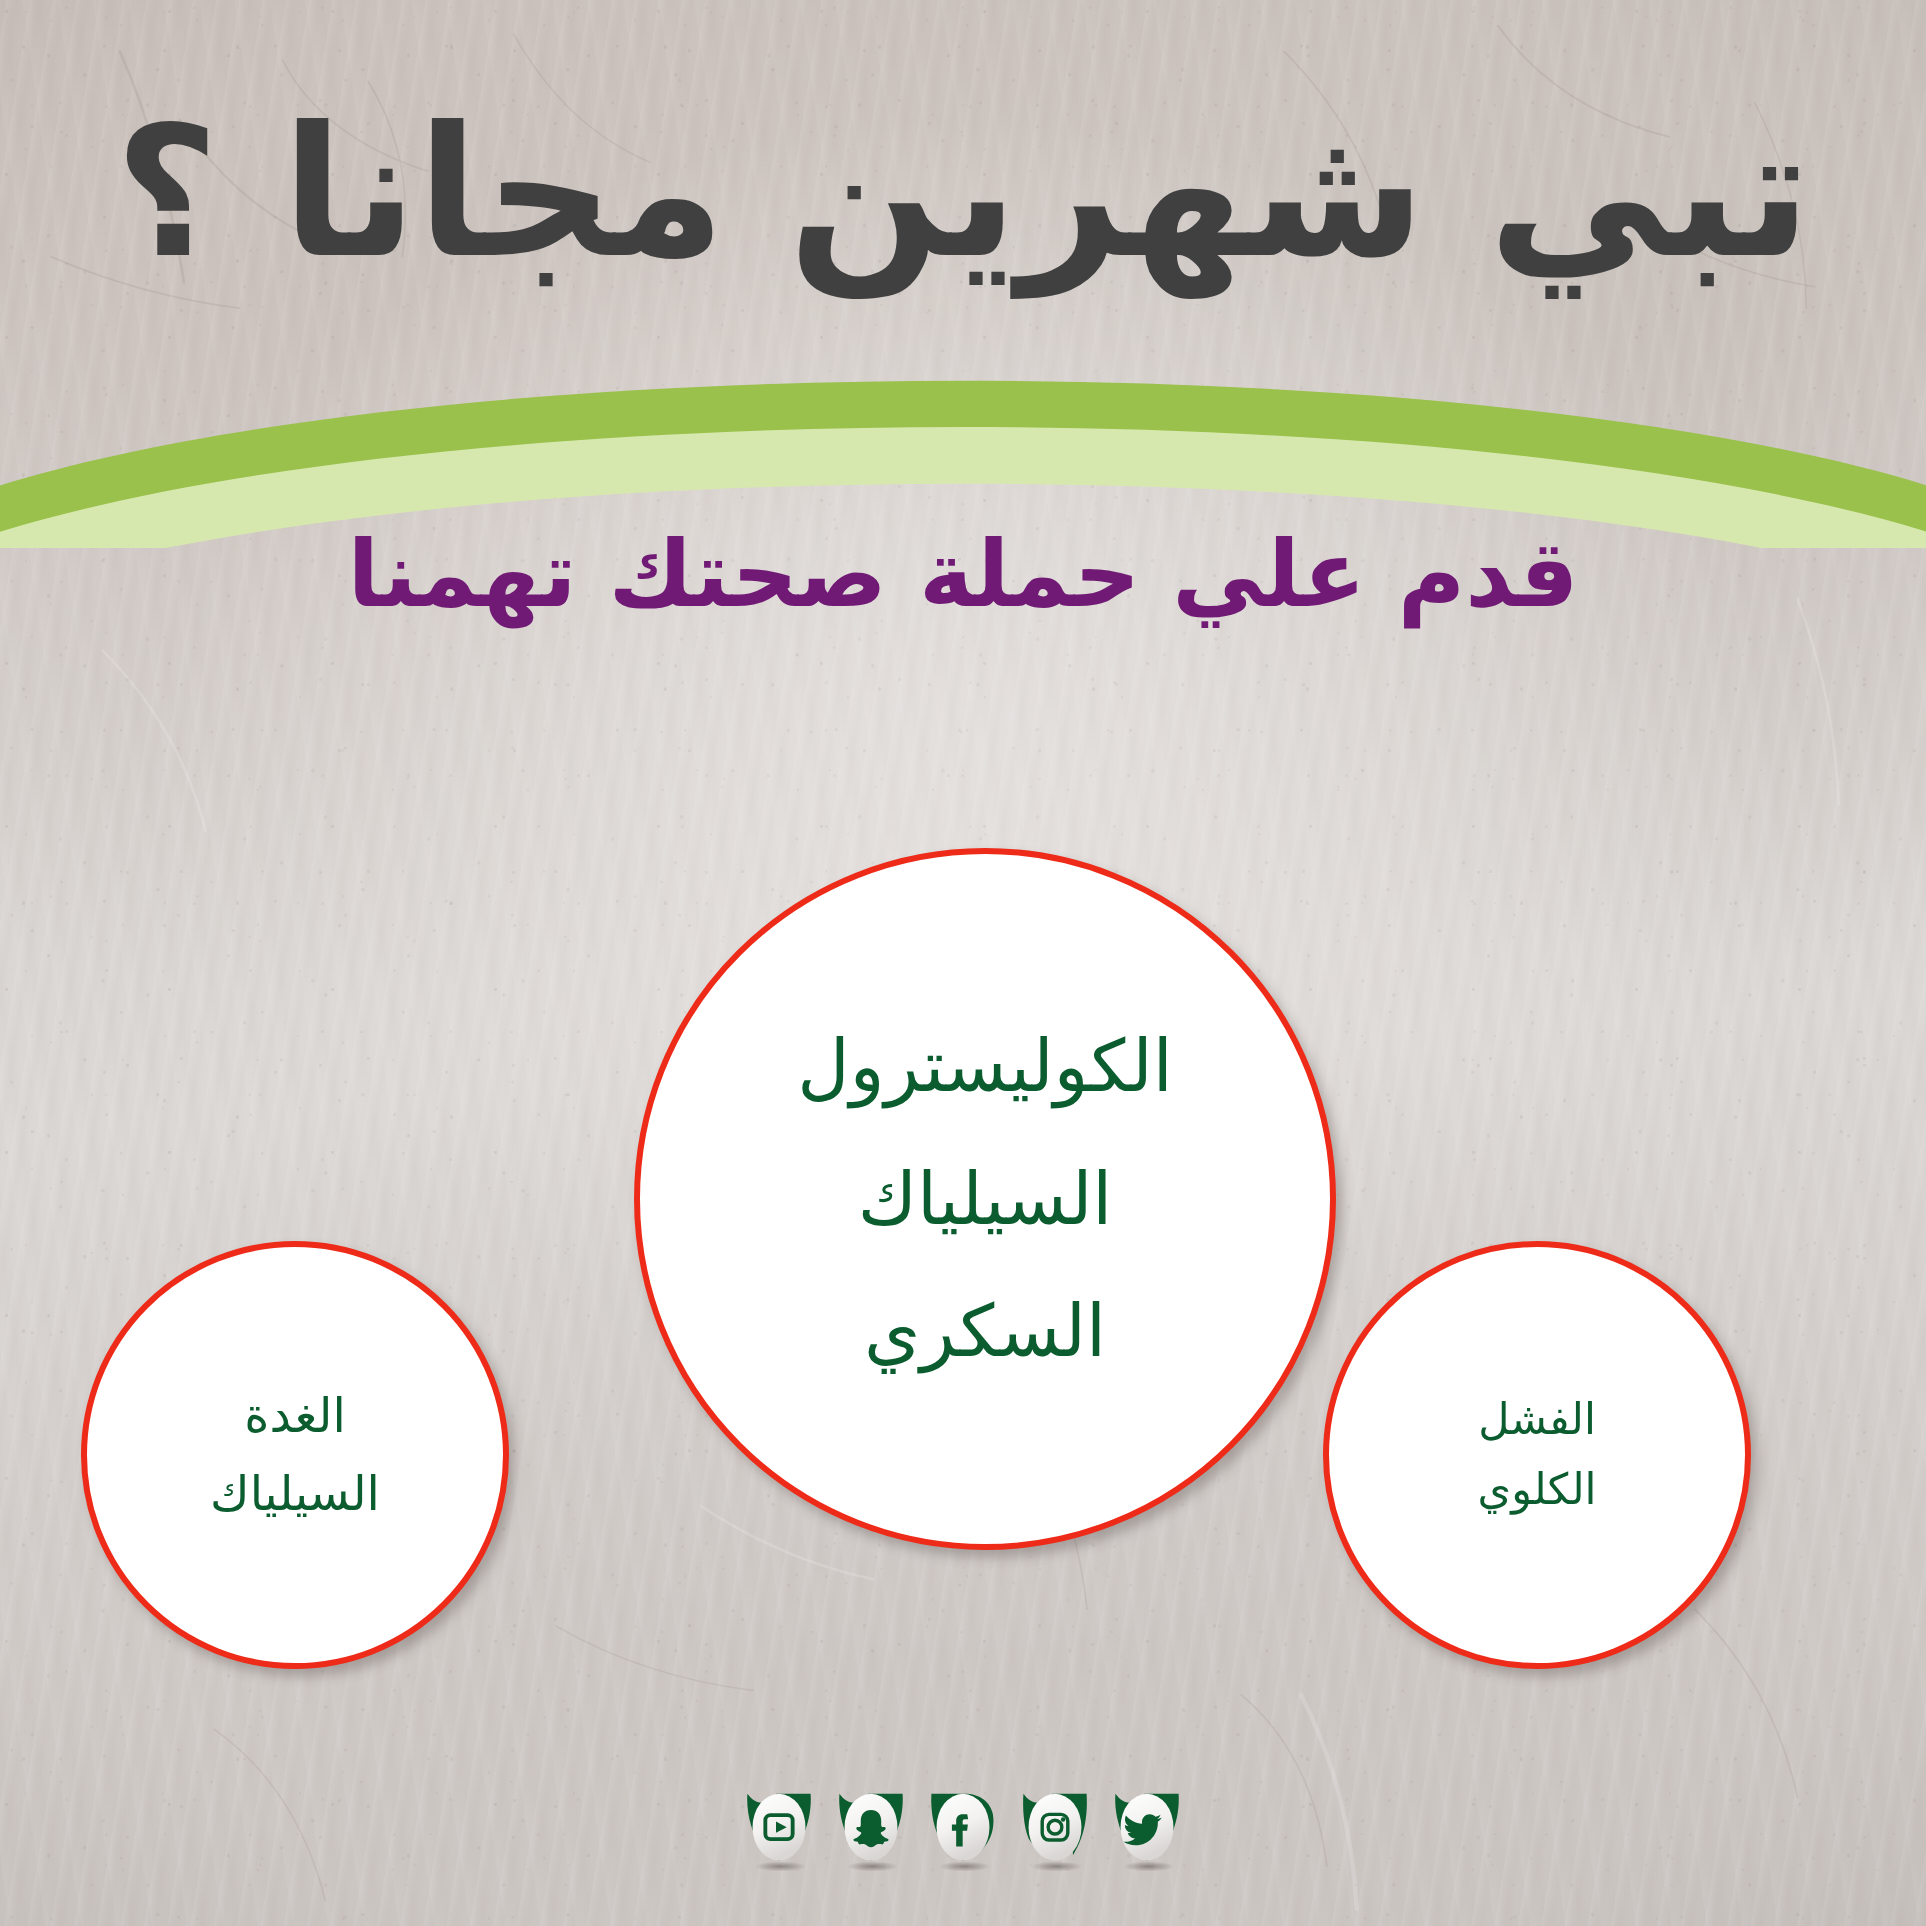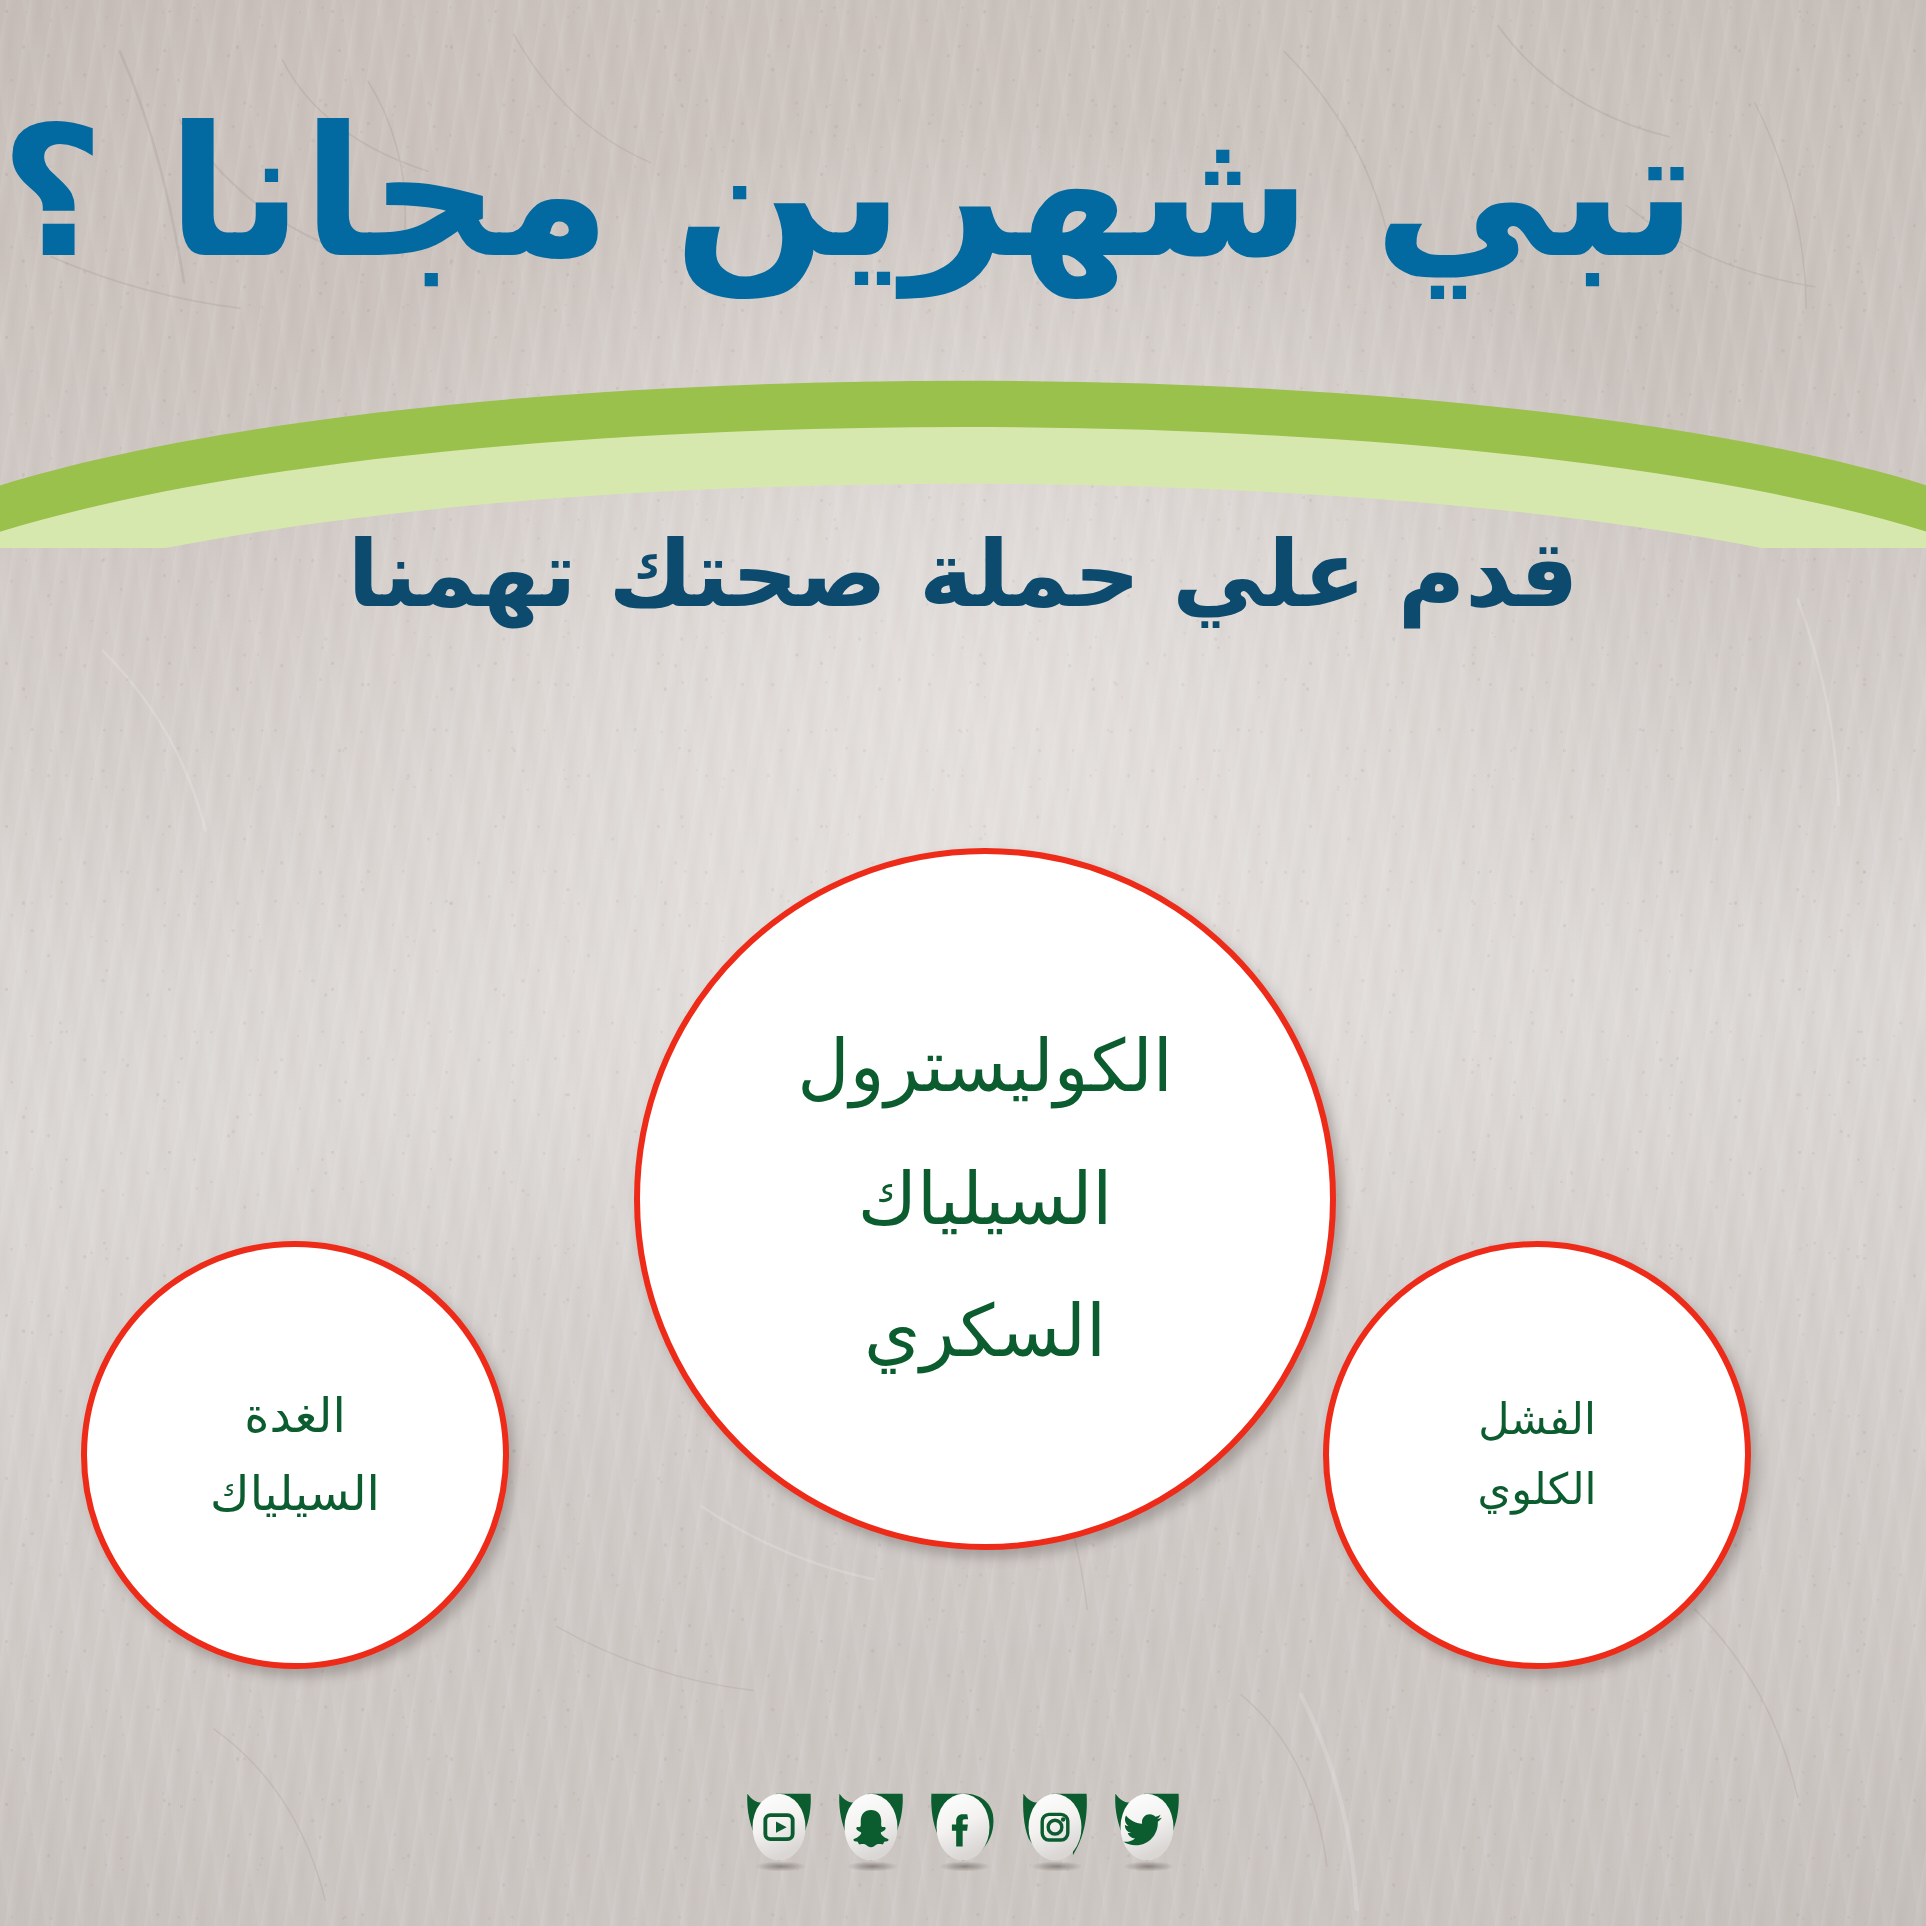"تبي شهرين مجانا ؟" .headline { color: #0369a1 -> #404040; text-align: left -> center }
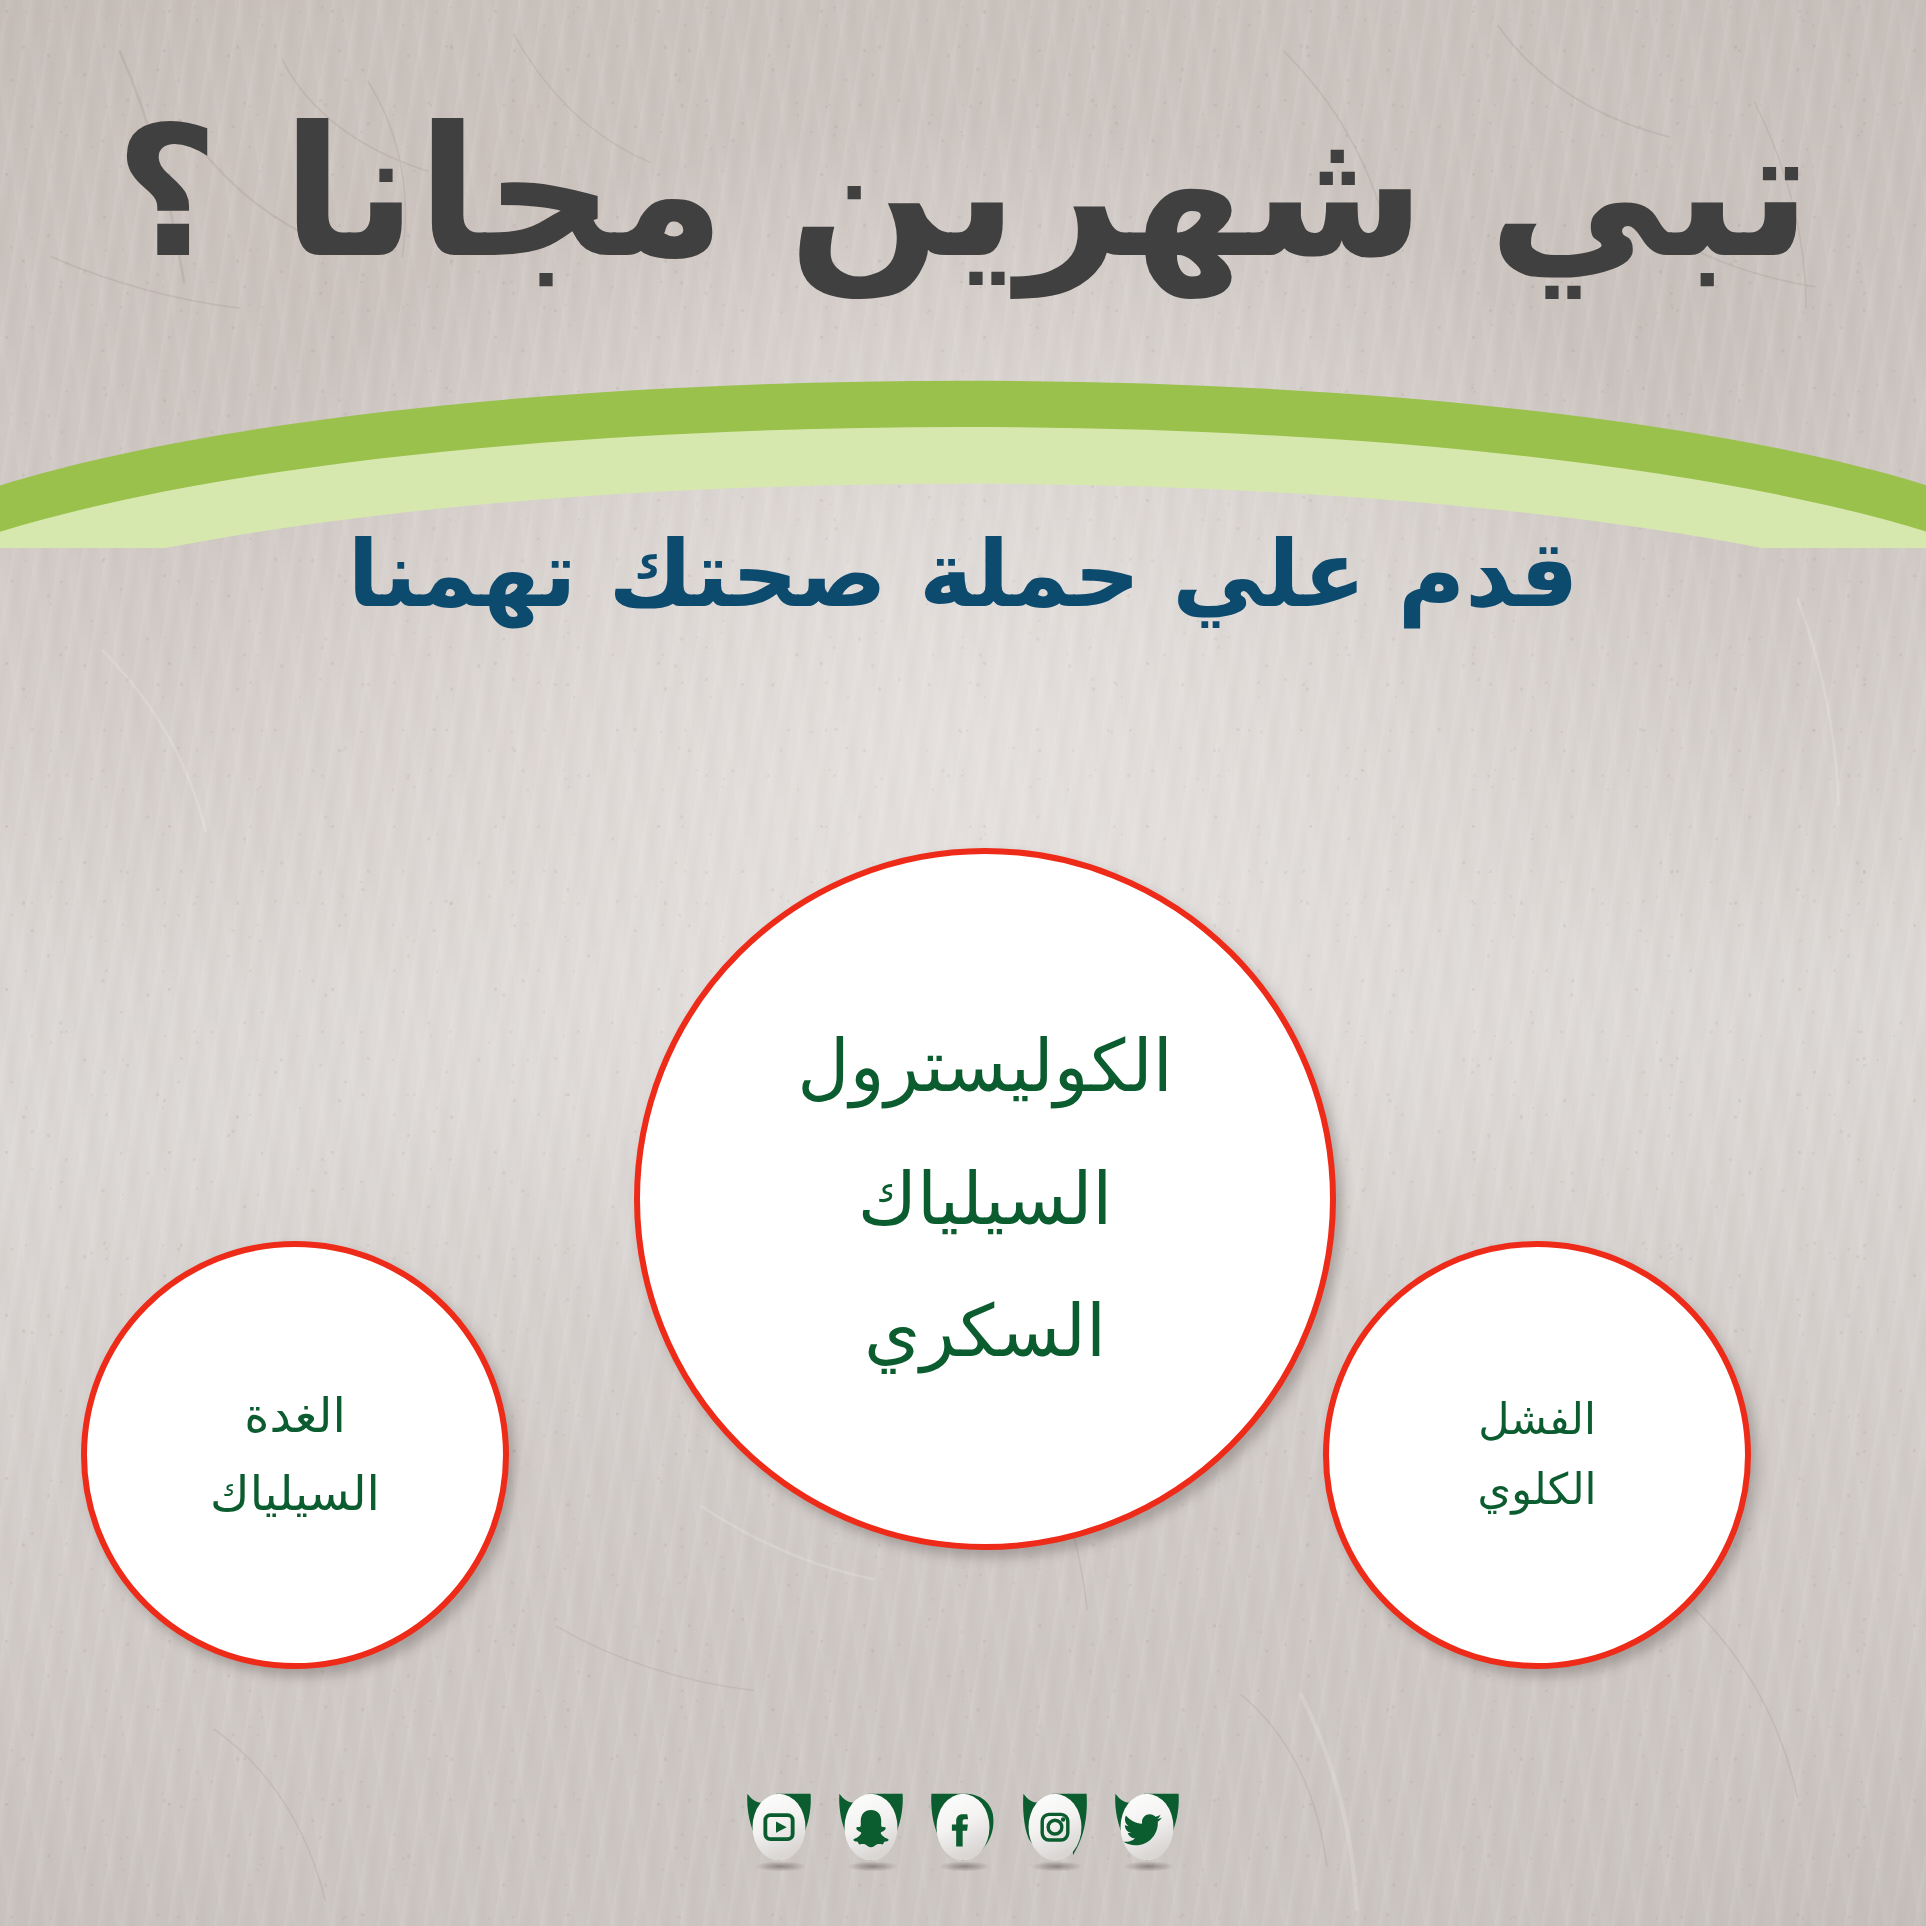"قدم علي حملة صحتك تهمنا" .subtitle { color: #0c4a6e -> #701a75 }
